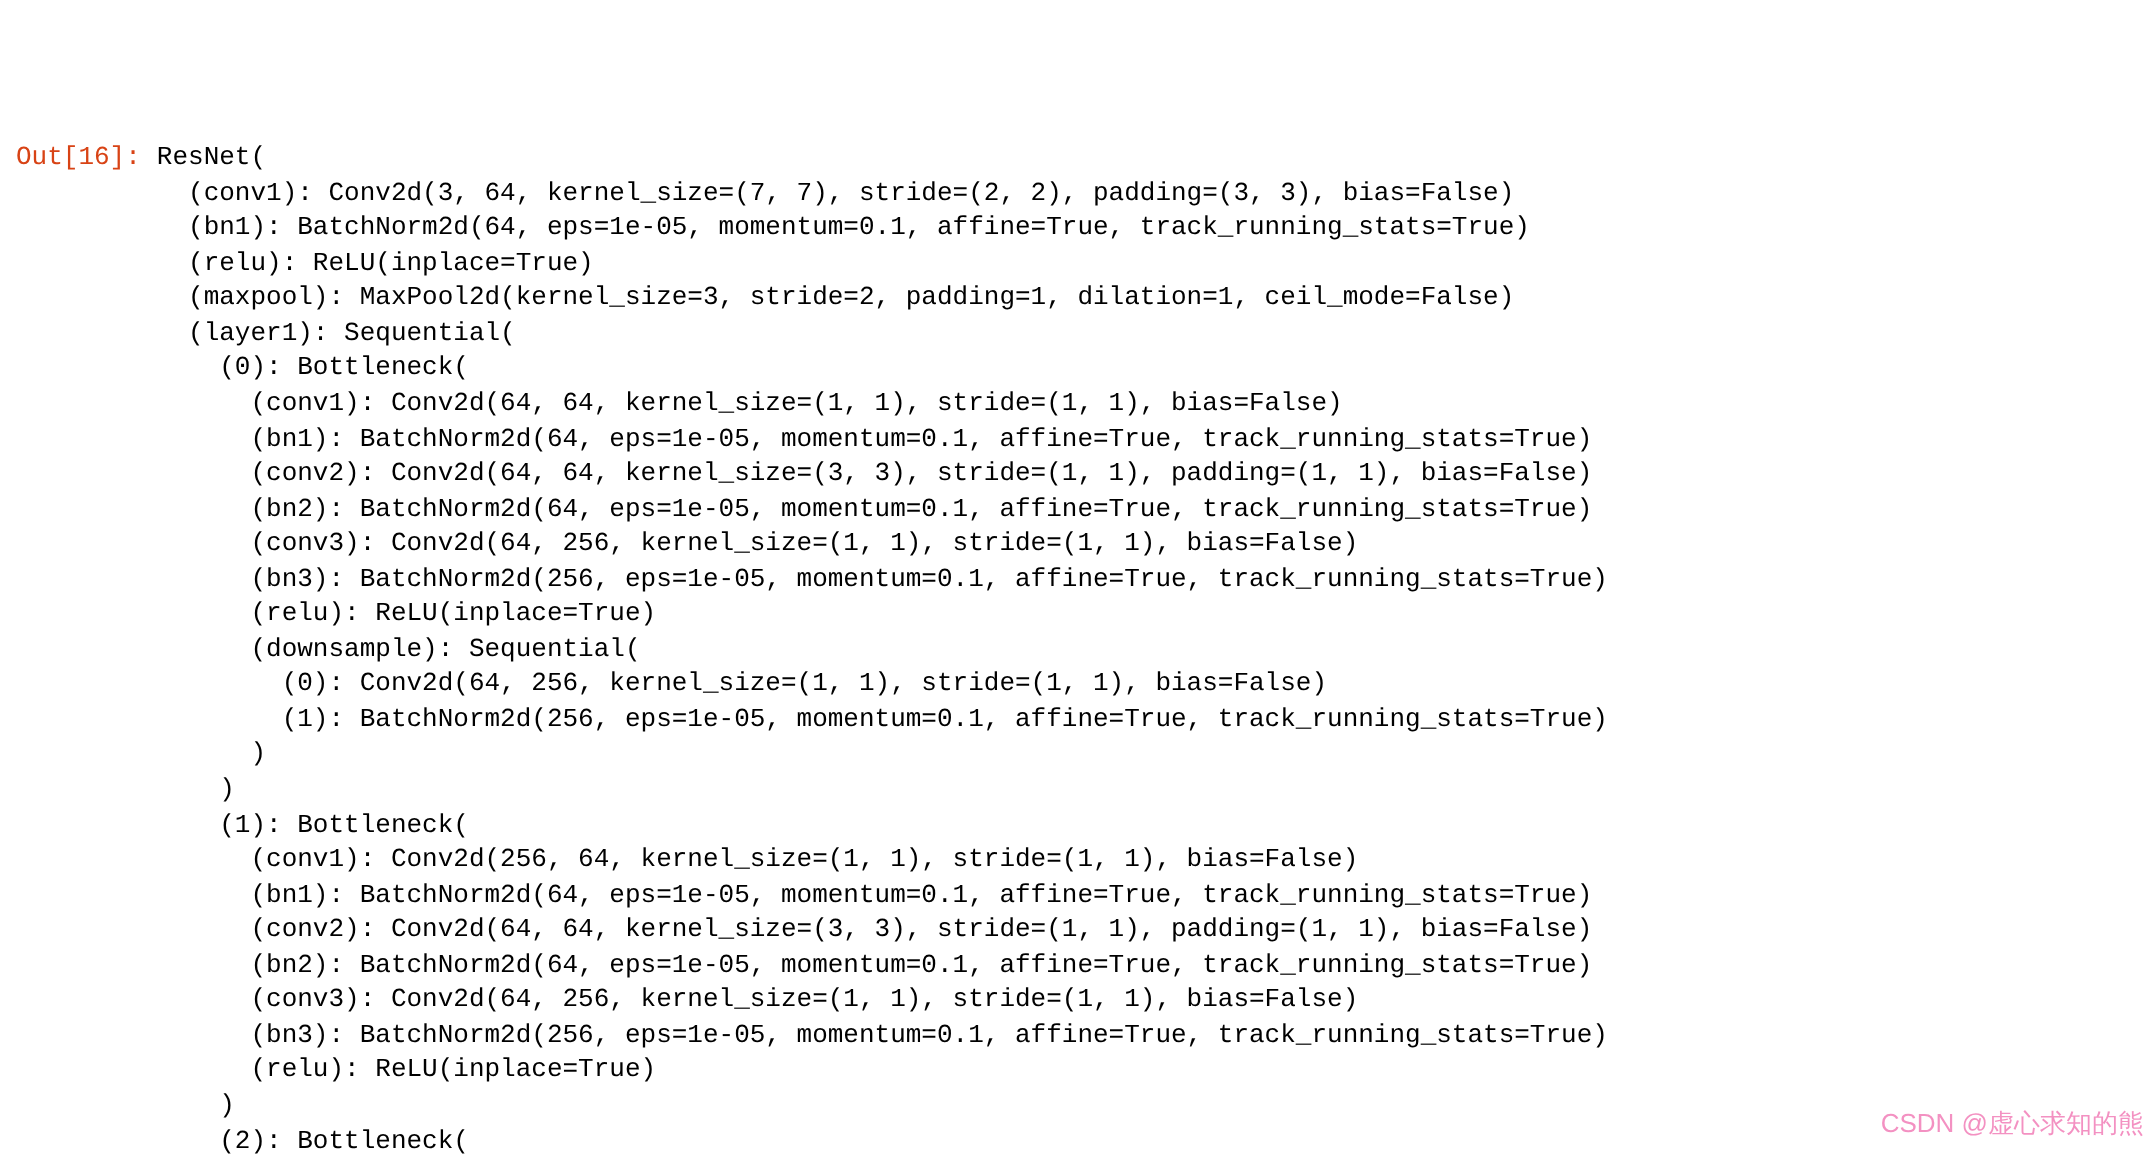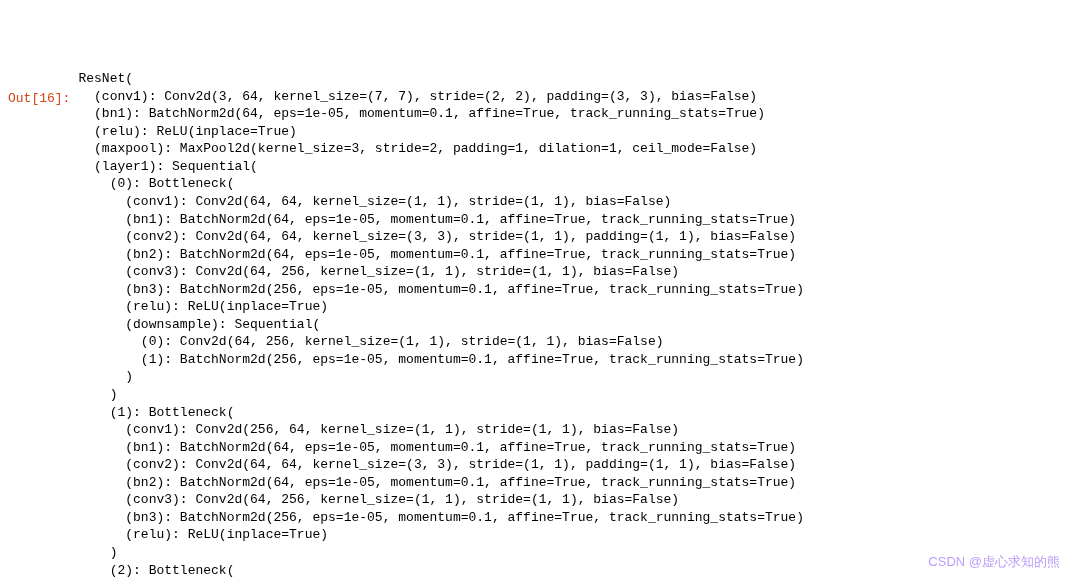"Out[16]:" .prompt { margin-top: 20px -> none }
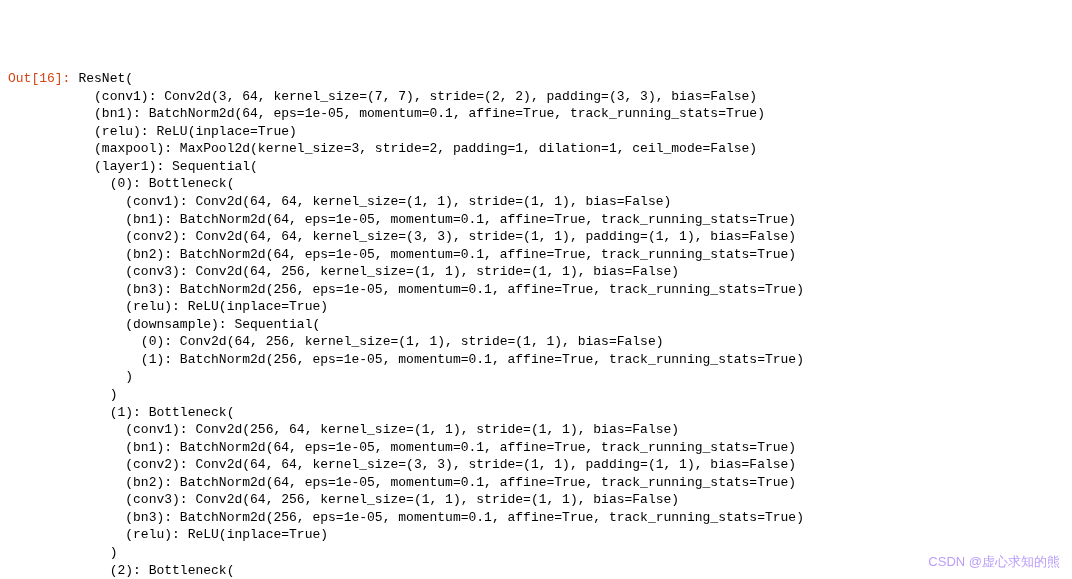"CSDN @虚心求知的熊" .watermark { color: #8b5cf6 -> #ec4899; right: 12px -> 0 }
